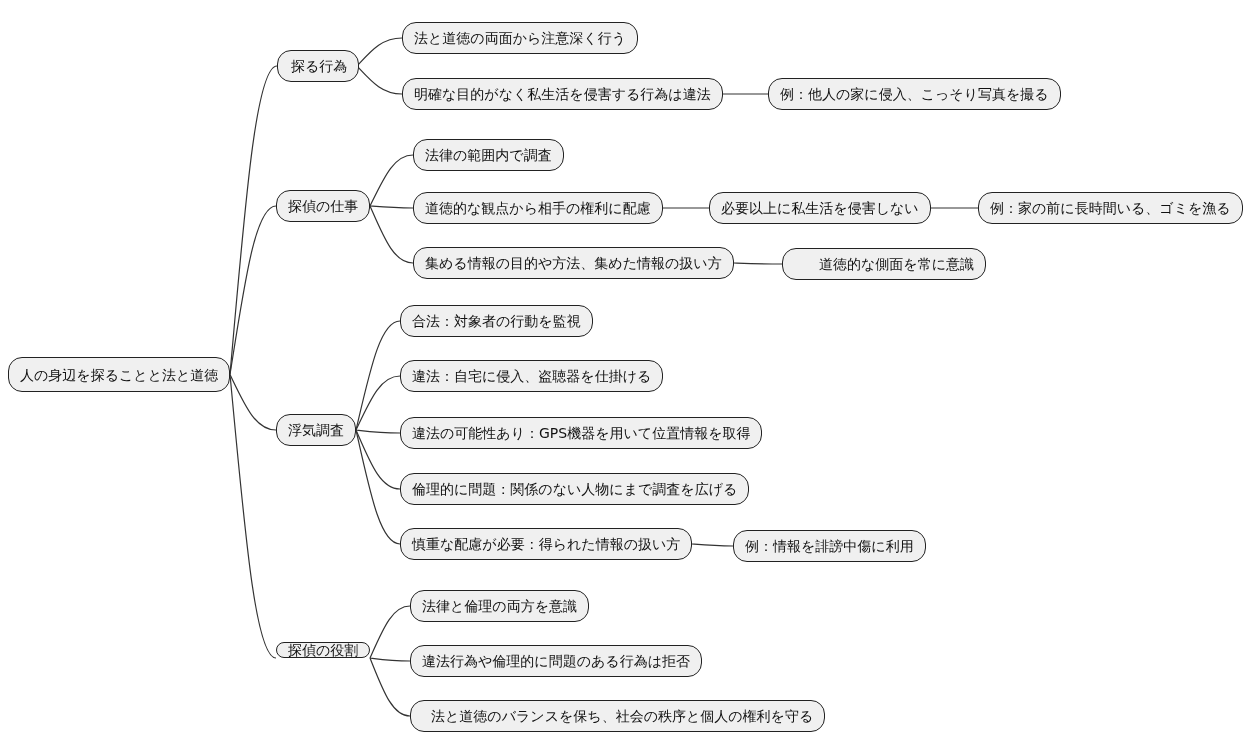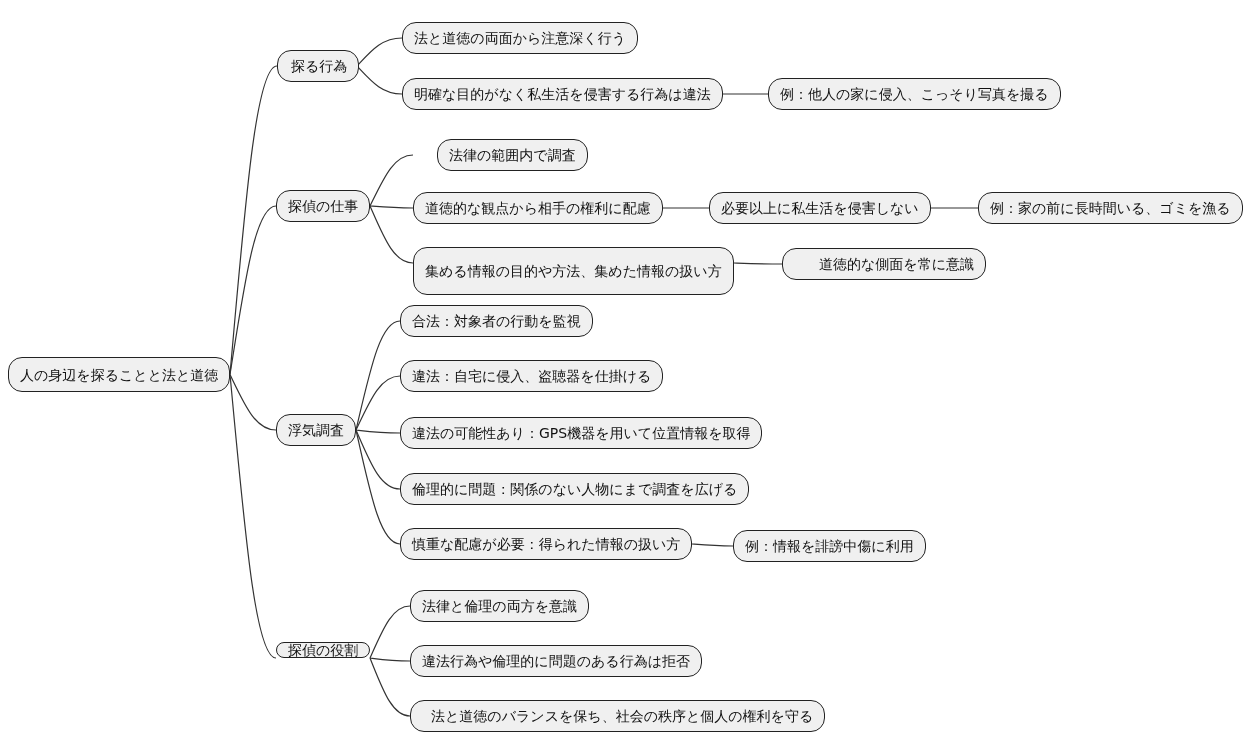"法律の範囲内で調査" div.node { margin-left: 24px -> none }
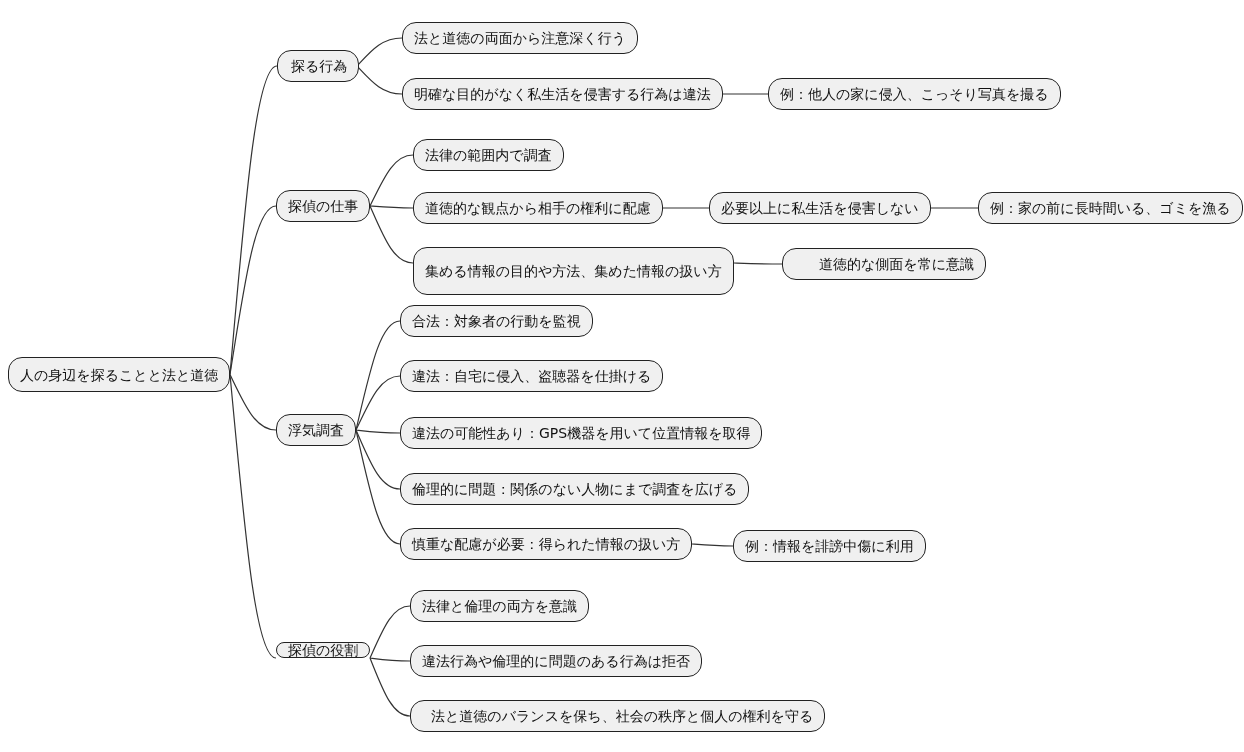"集める情報の目的や方法、集めた情報の扱い方" div.node { height: 48px -> 32px }
